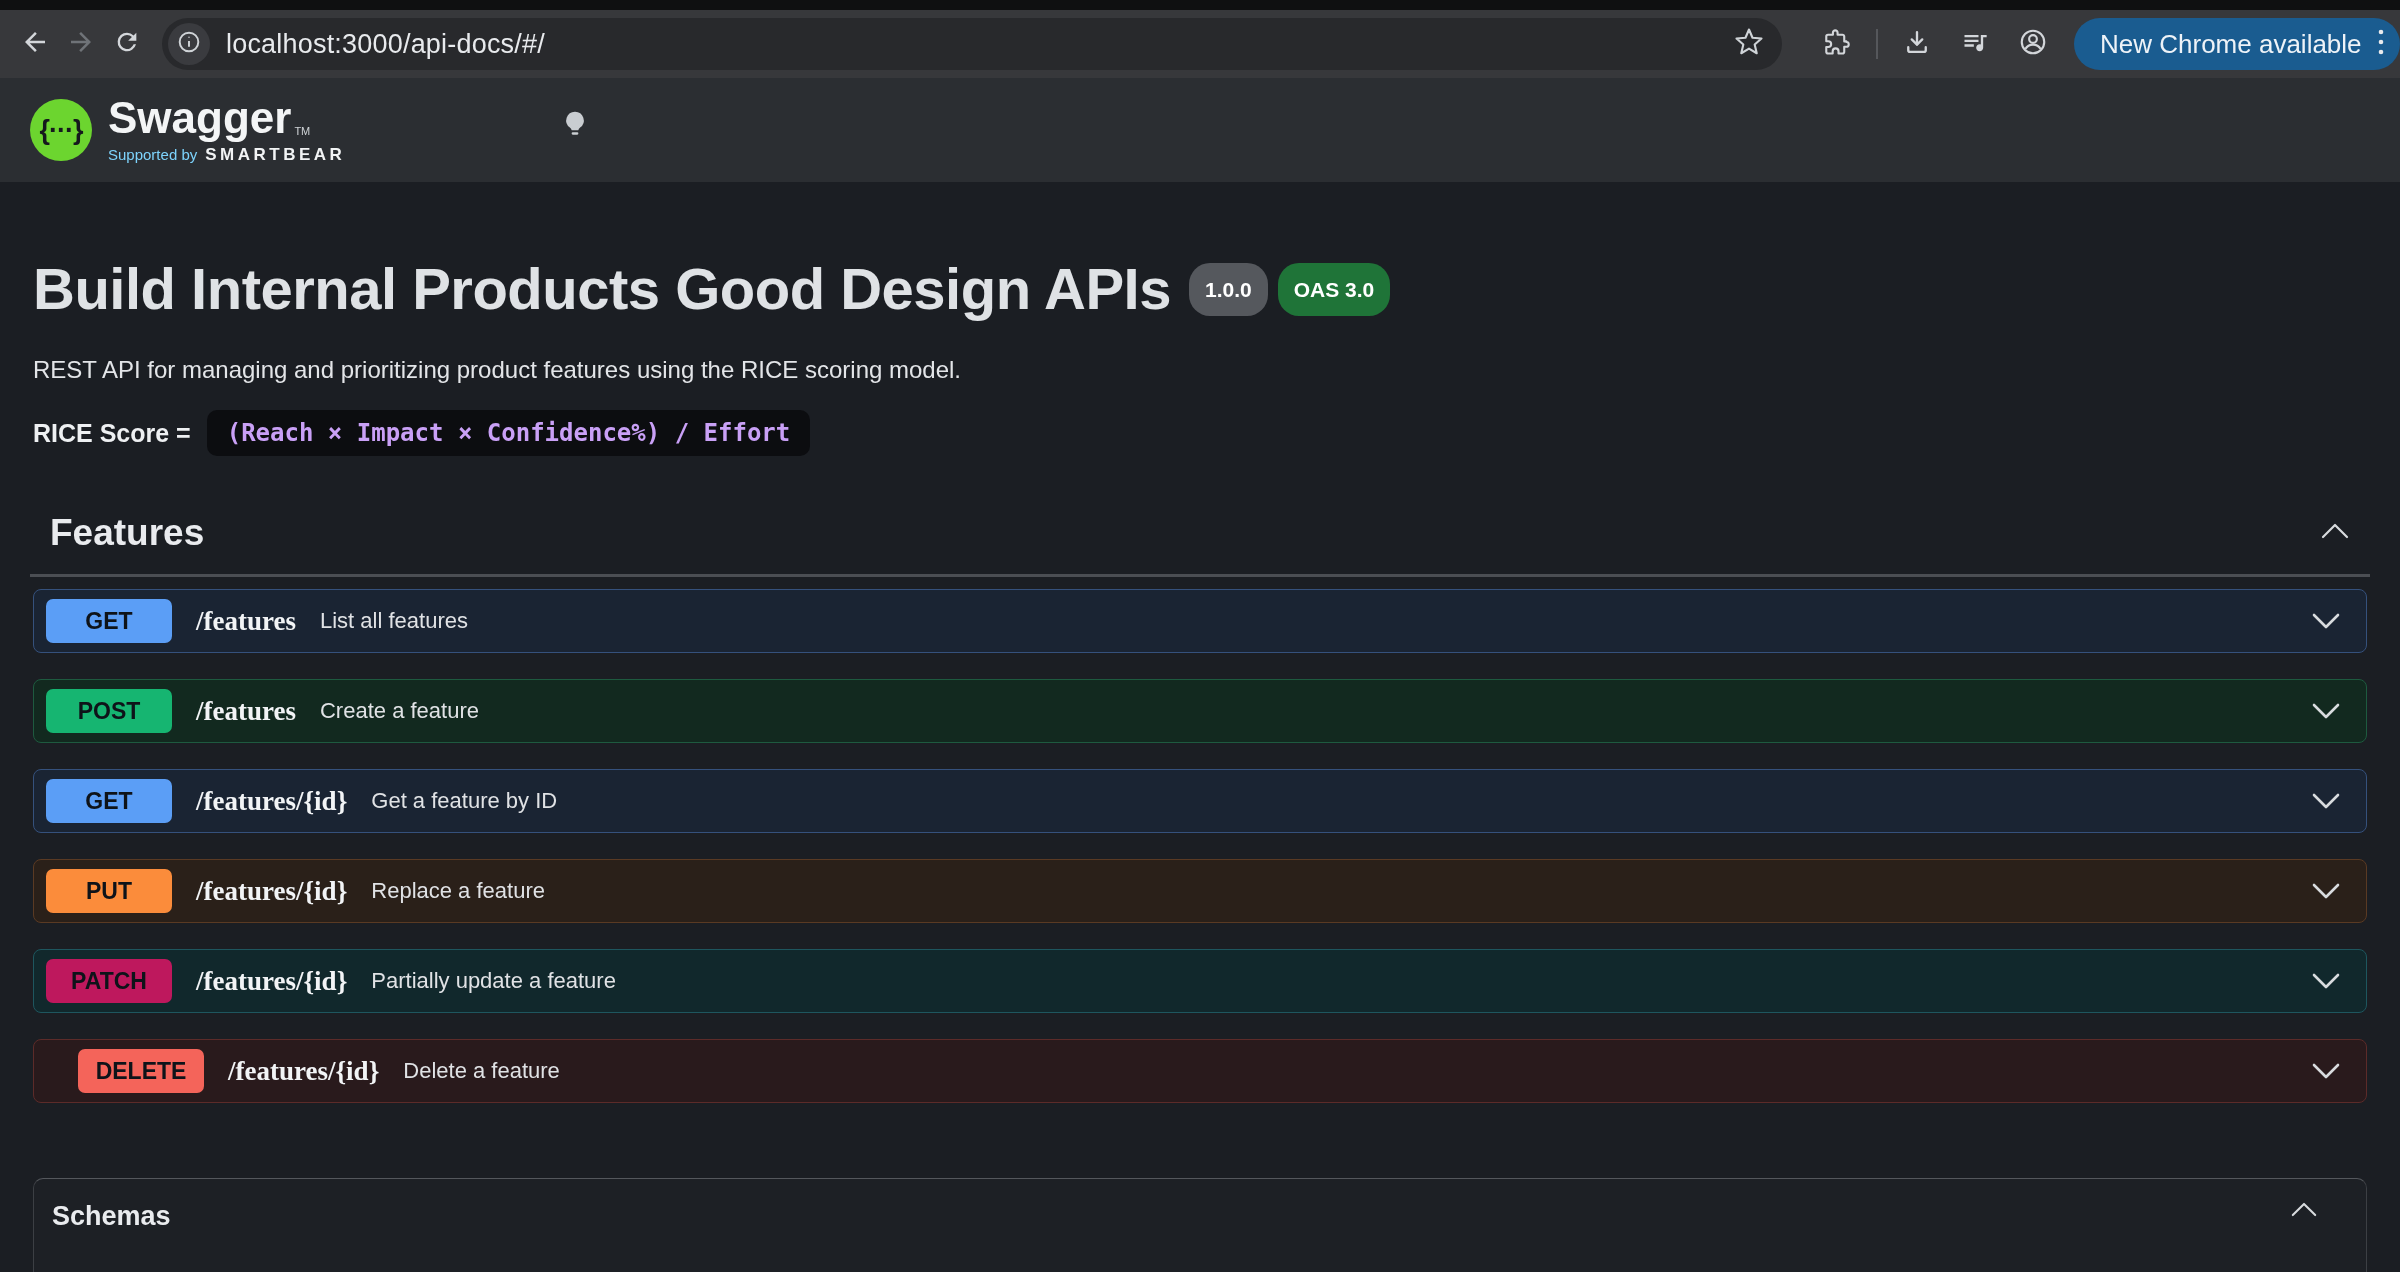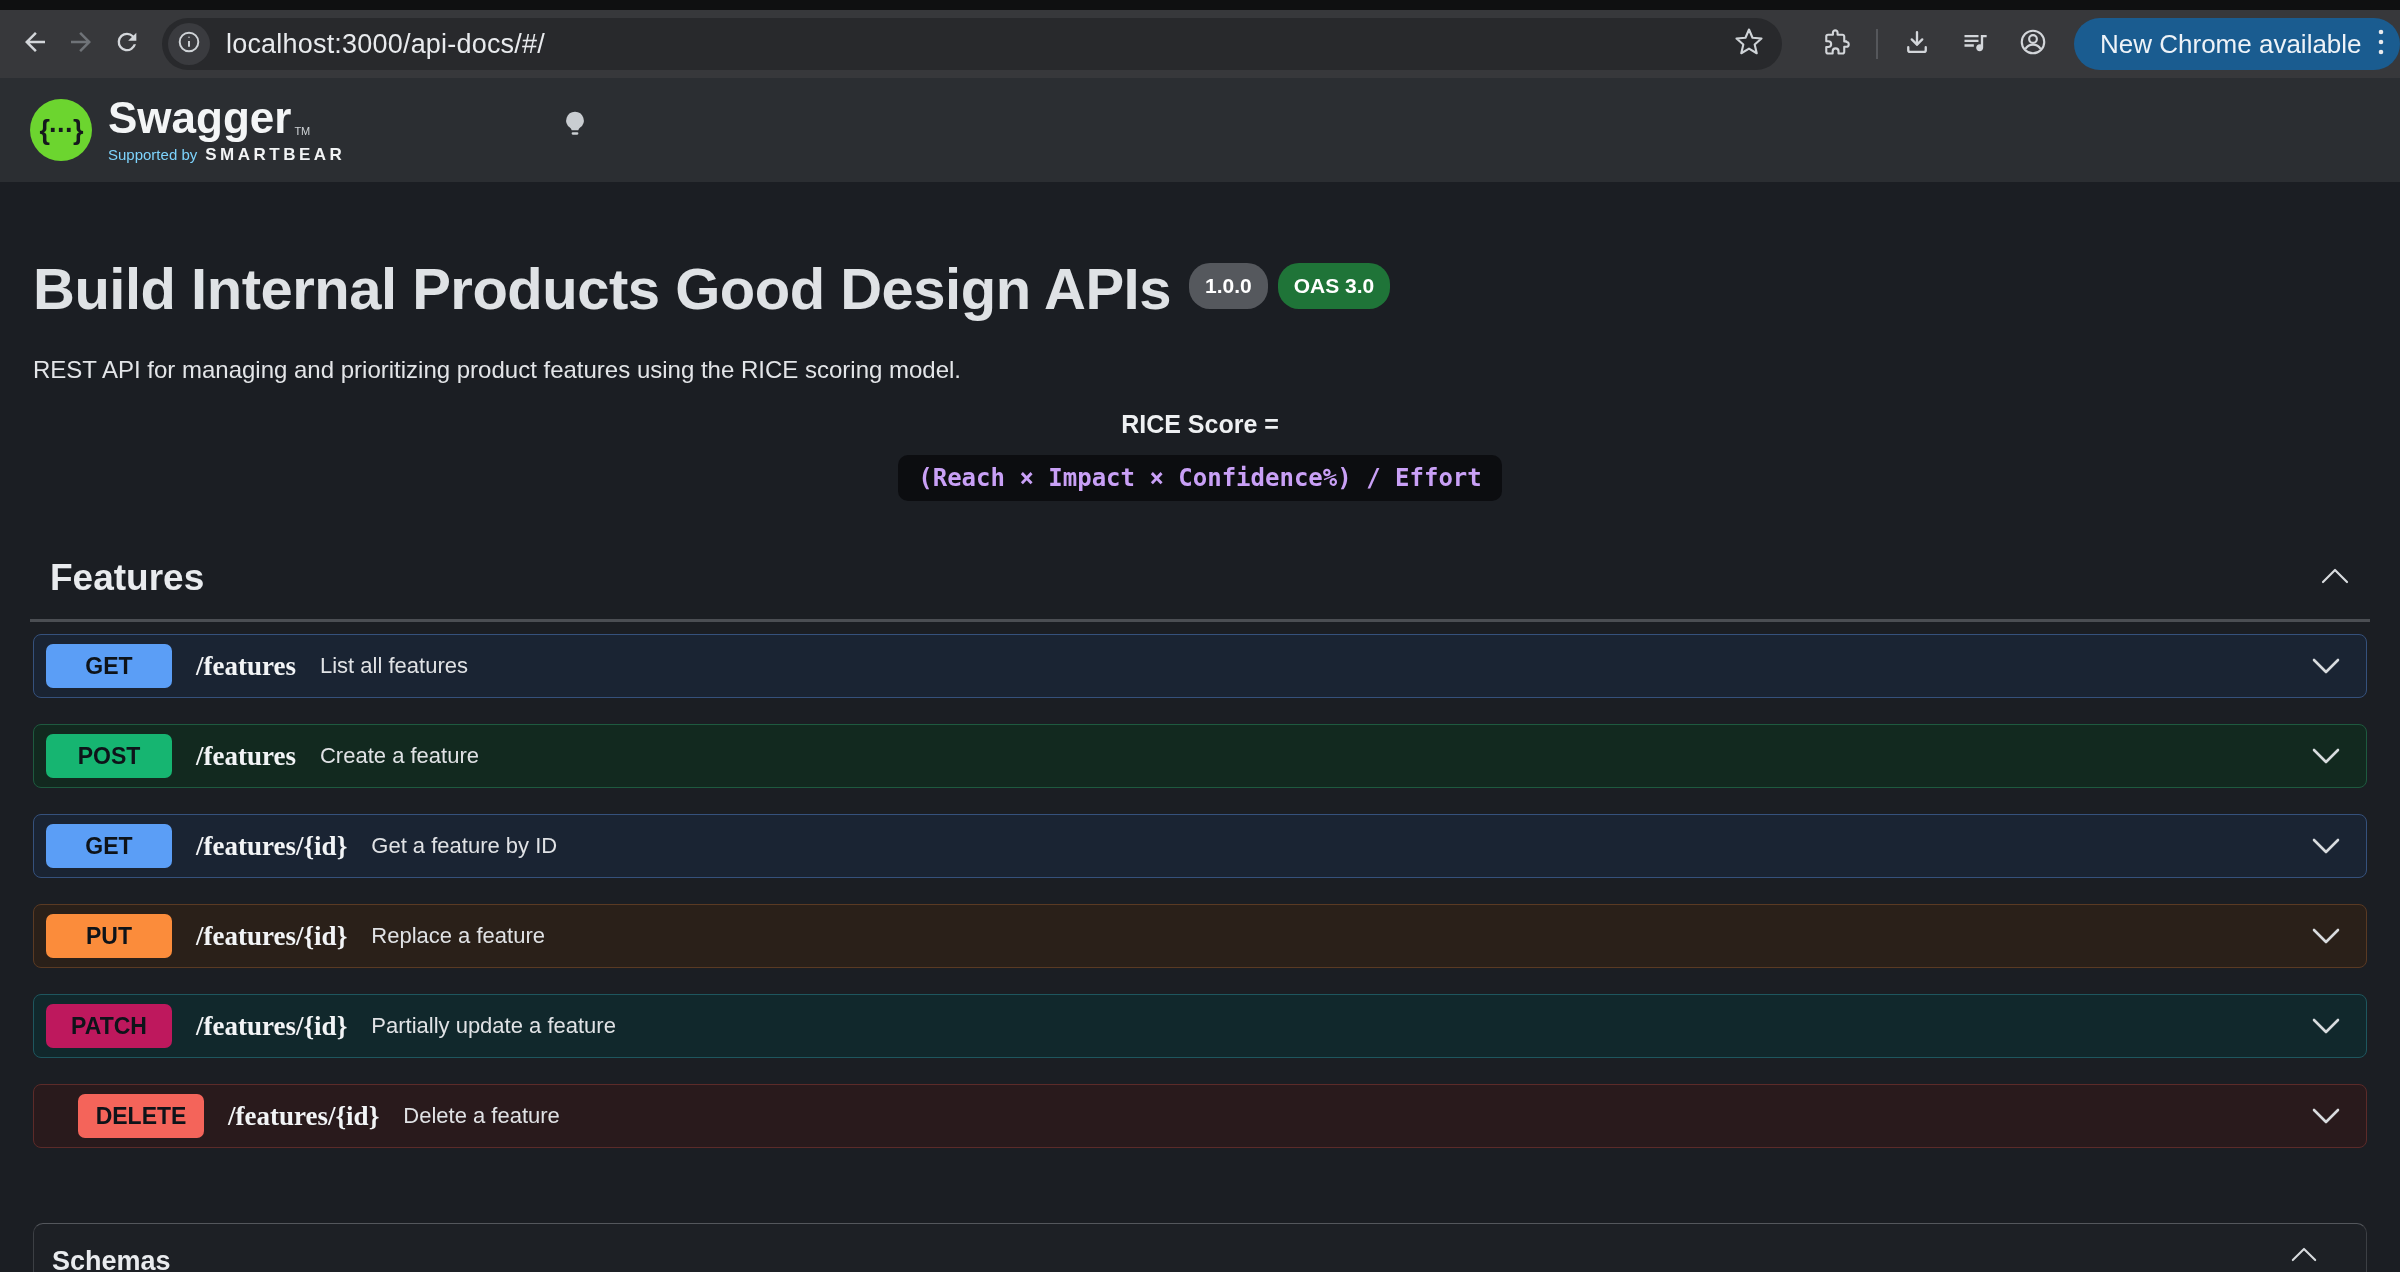"1.0.0" .badge { height: 46px -> 53px }
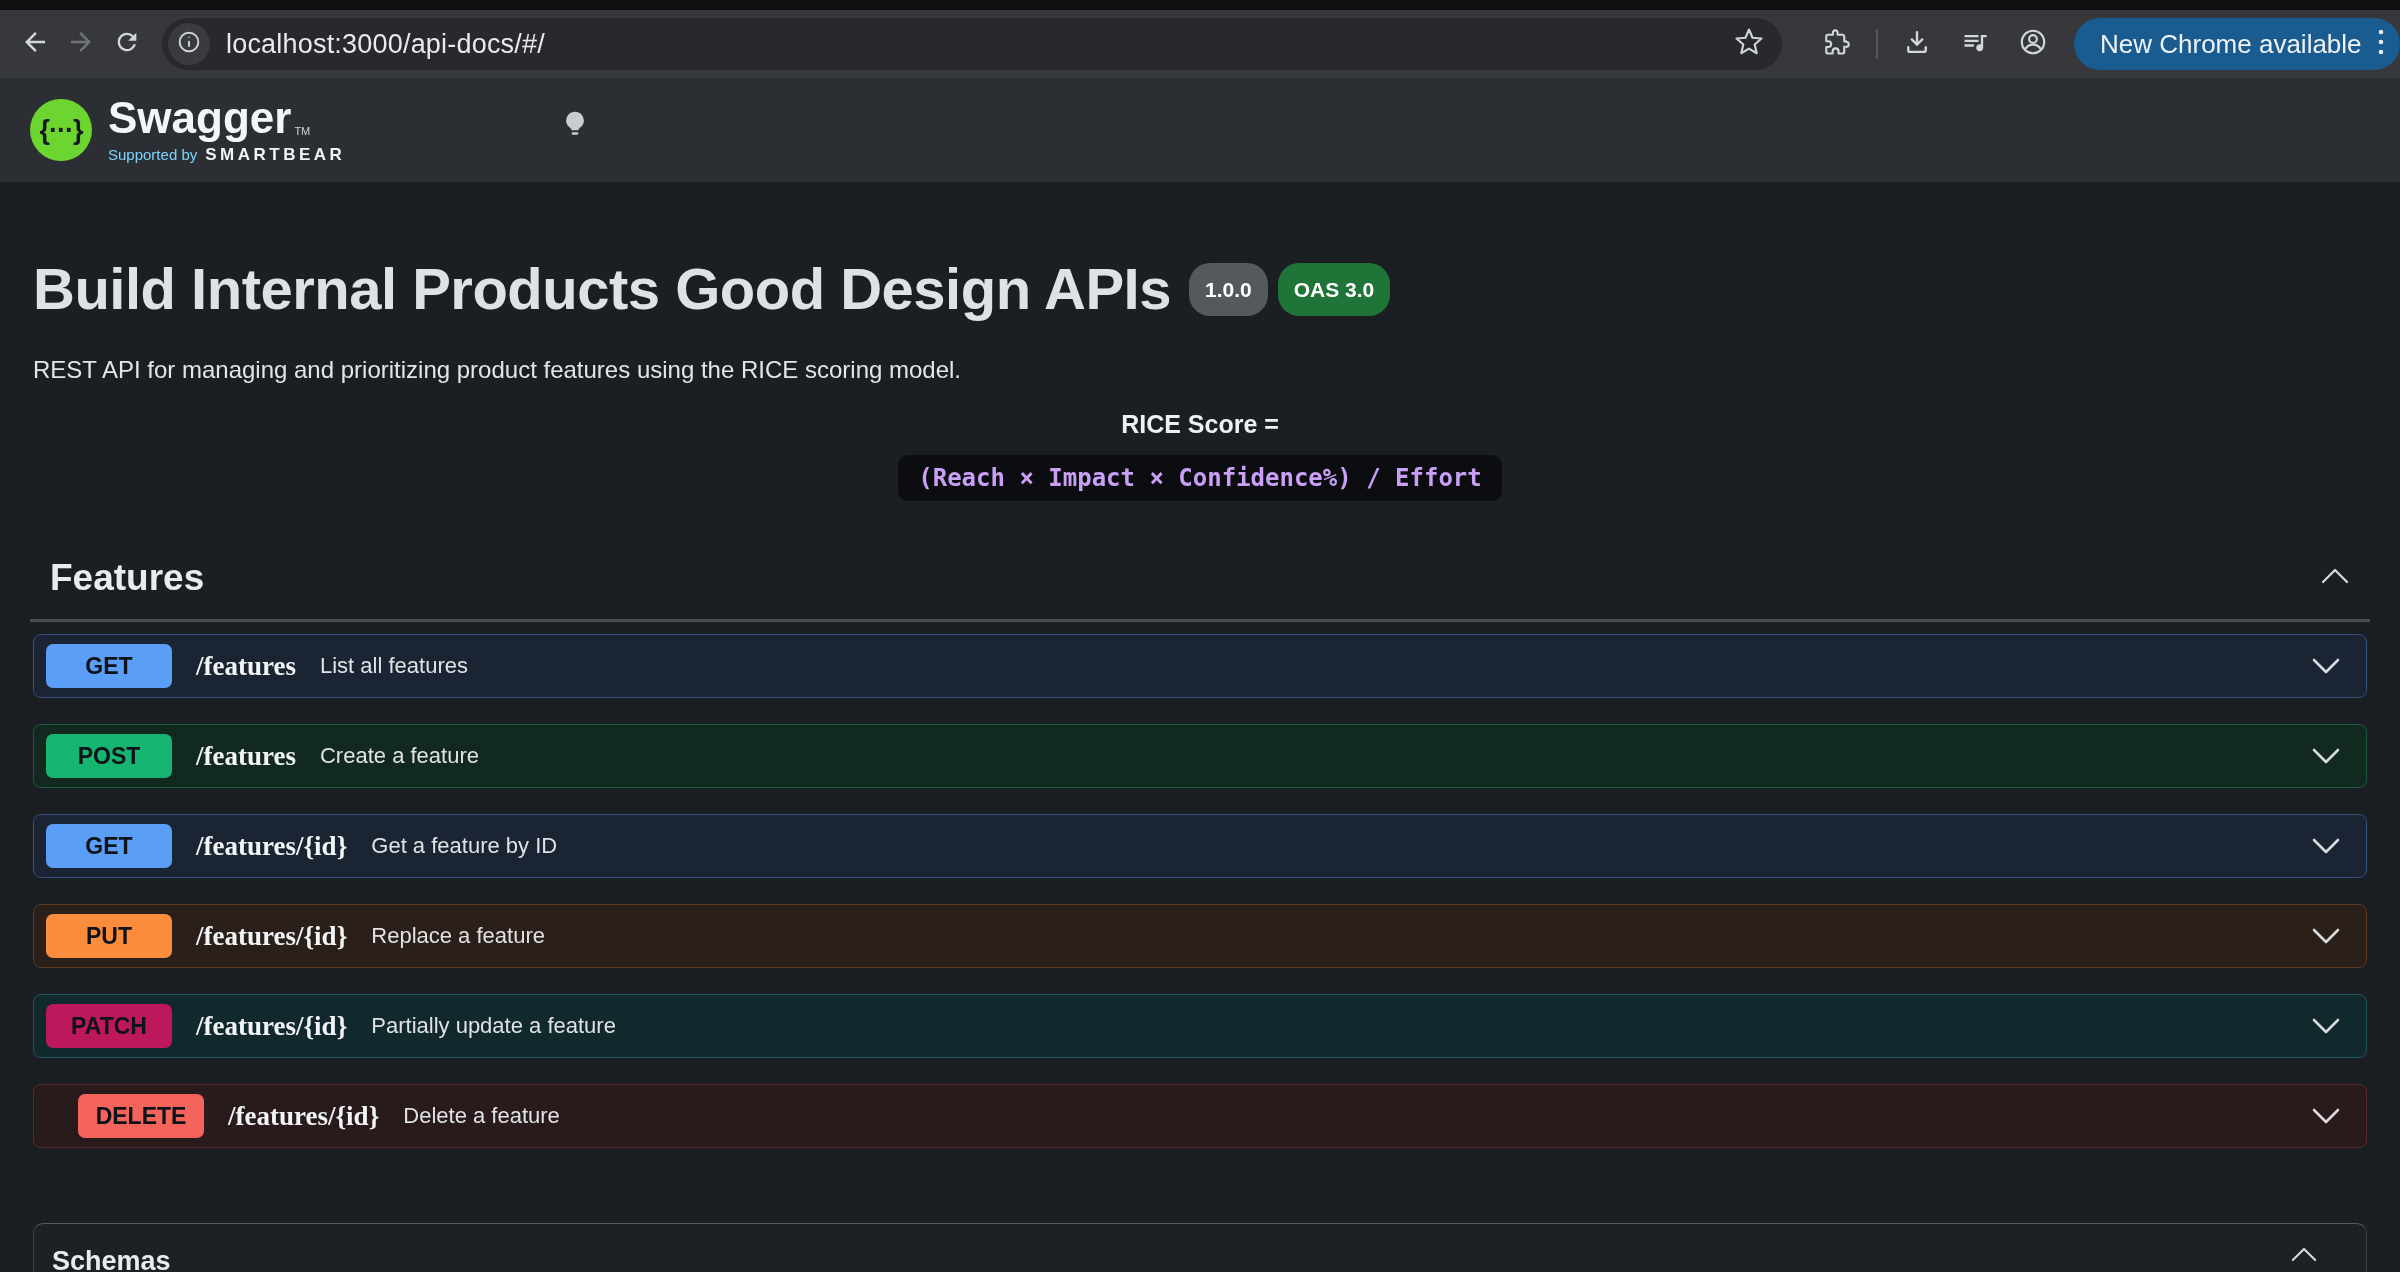"RICE Score =" .rice-row { flex-direction: column -> none }
